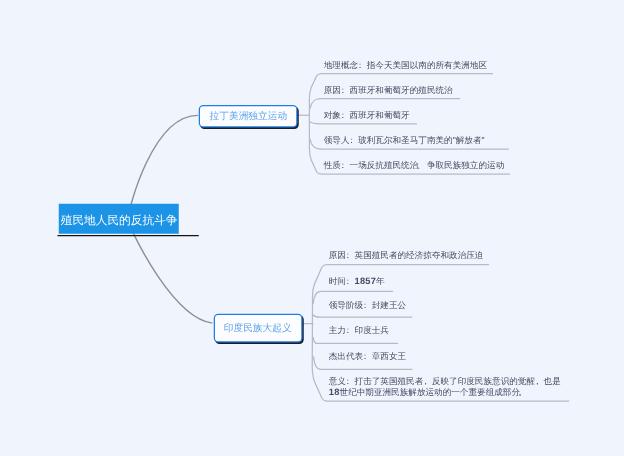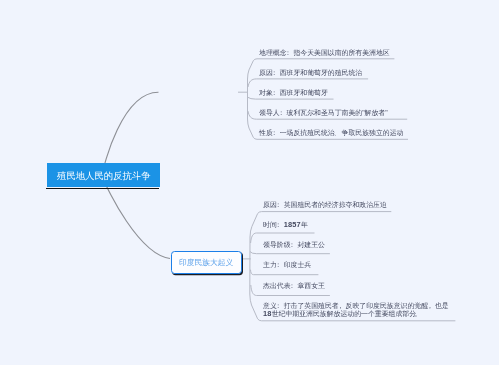"拉丁美洲独立运动" div.b-node { html: none -> <div> <span>拉丁美洲独立运动</span> </div> }
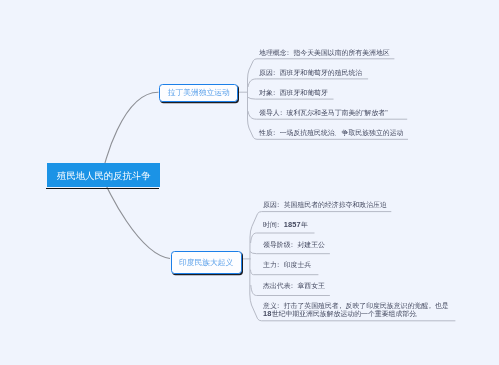"殖民地人民的反抗斗争" .root-node { width: 113px -> 96px }
